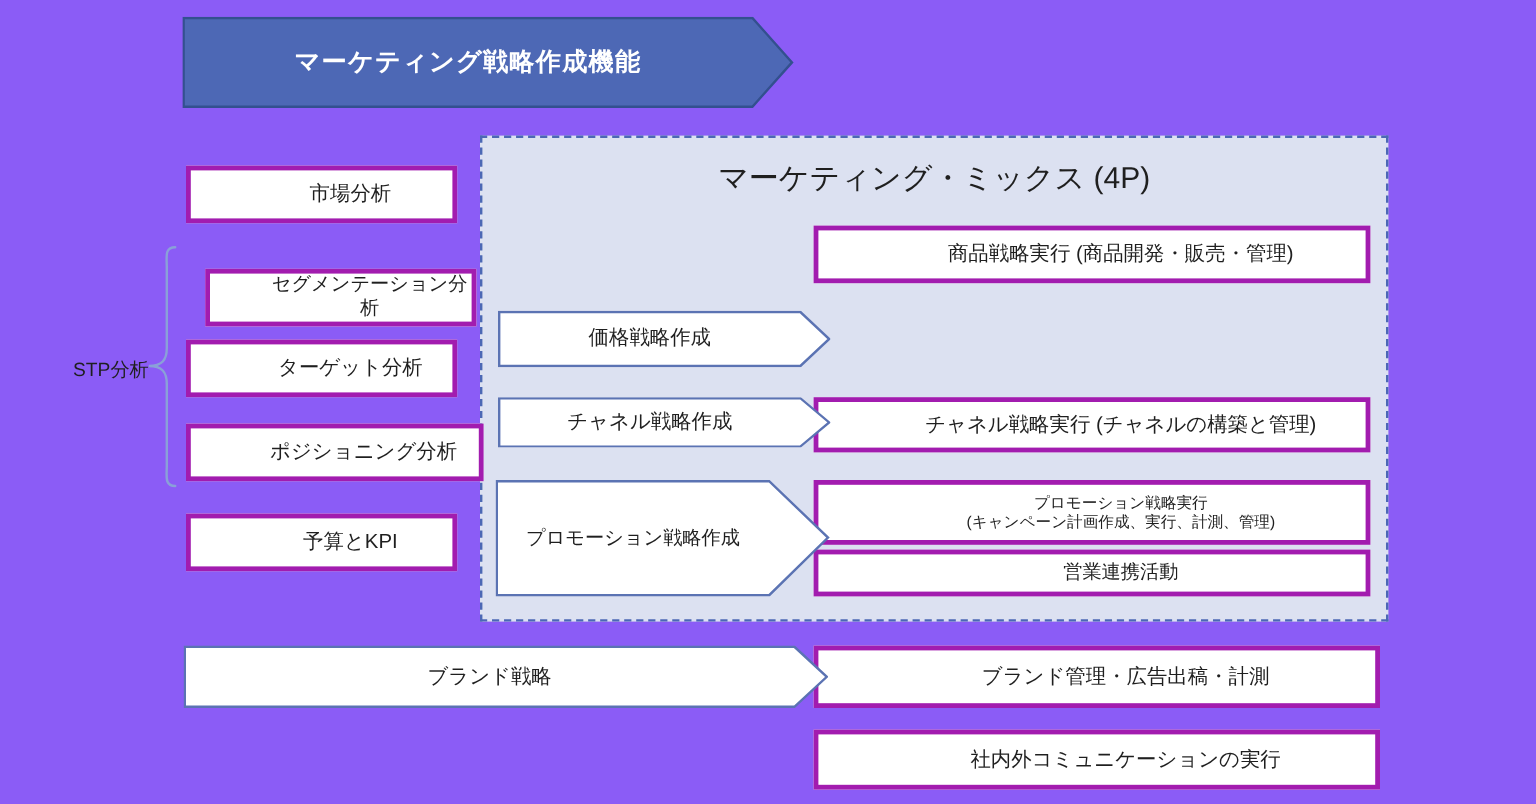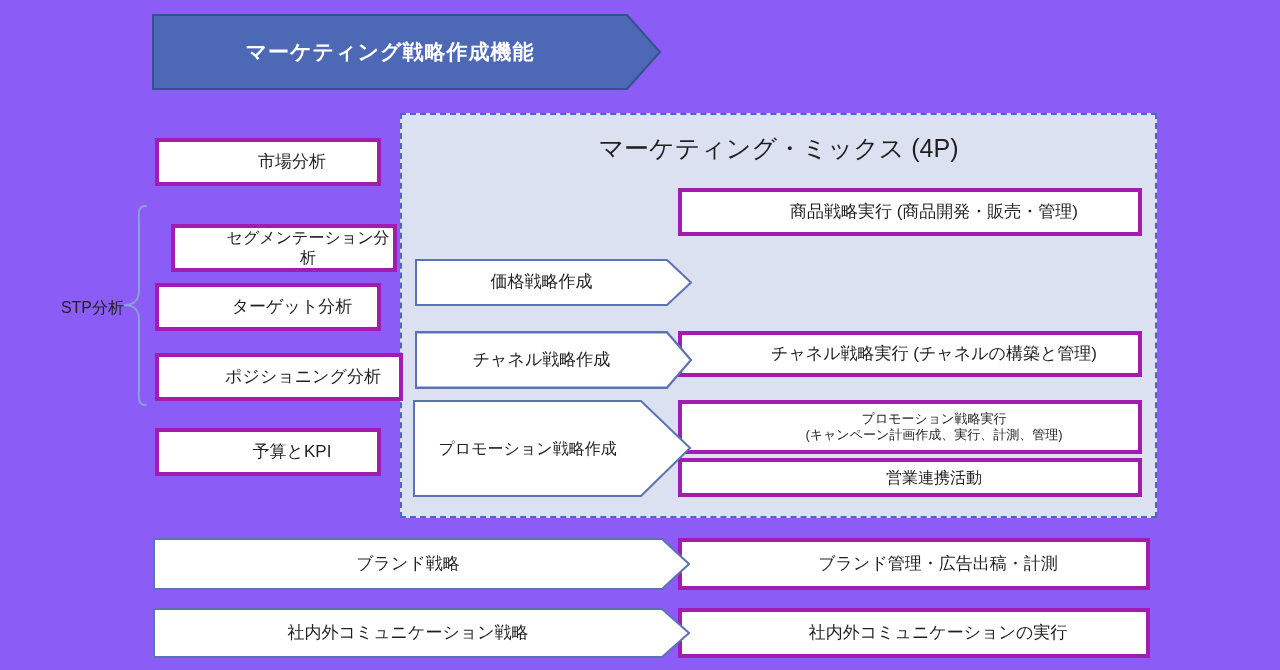"チャネル戦略作成" div.shape { height: 58px -> 42px }
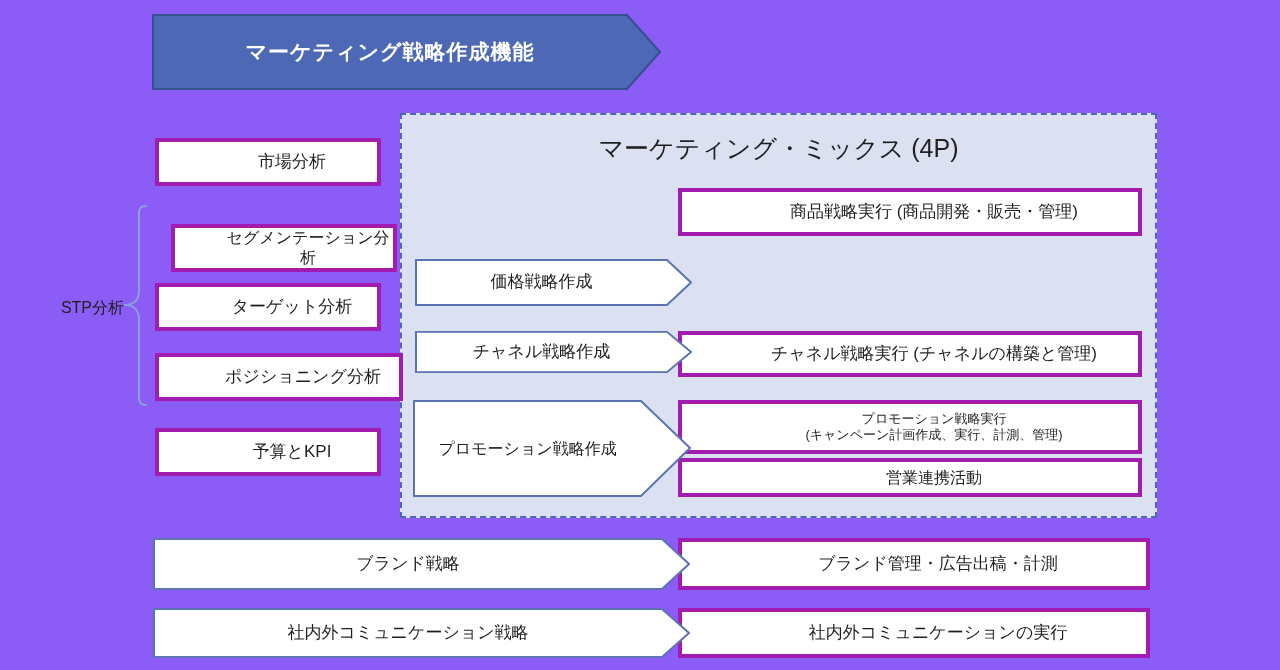"社内外コミュニケーション戦略" div.shape { html: <div> <svg> <polygon></polygon> </svg> <div>社内外コミュニケーション戦略</div> </div> -> none }
